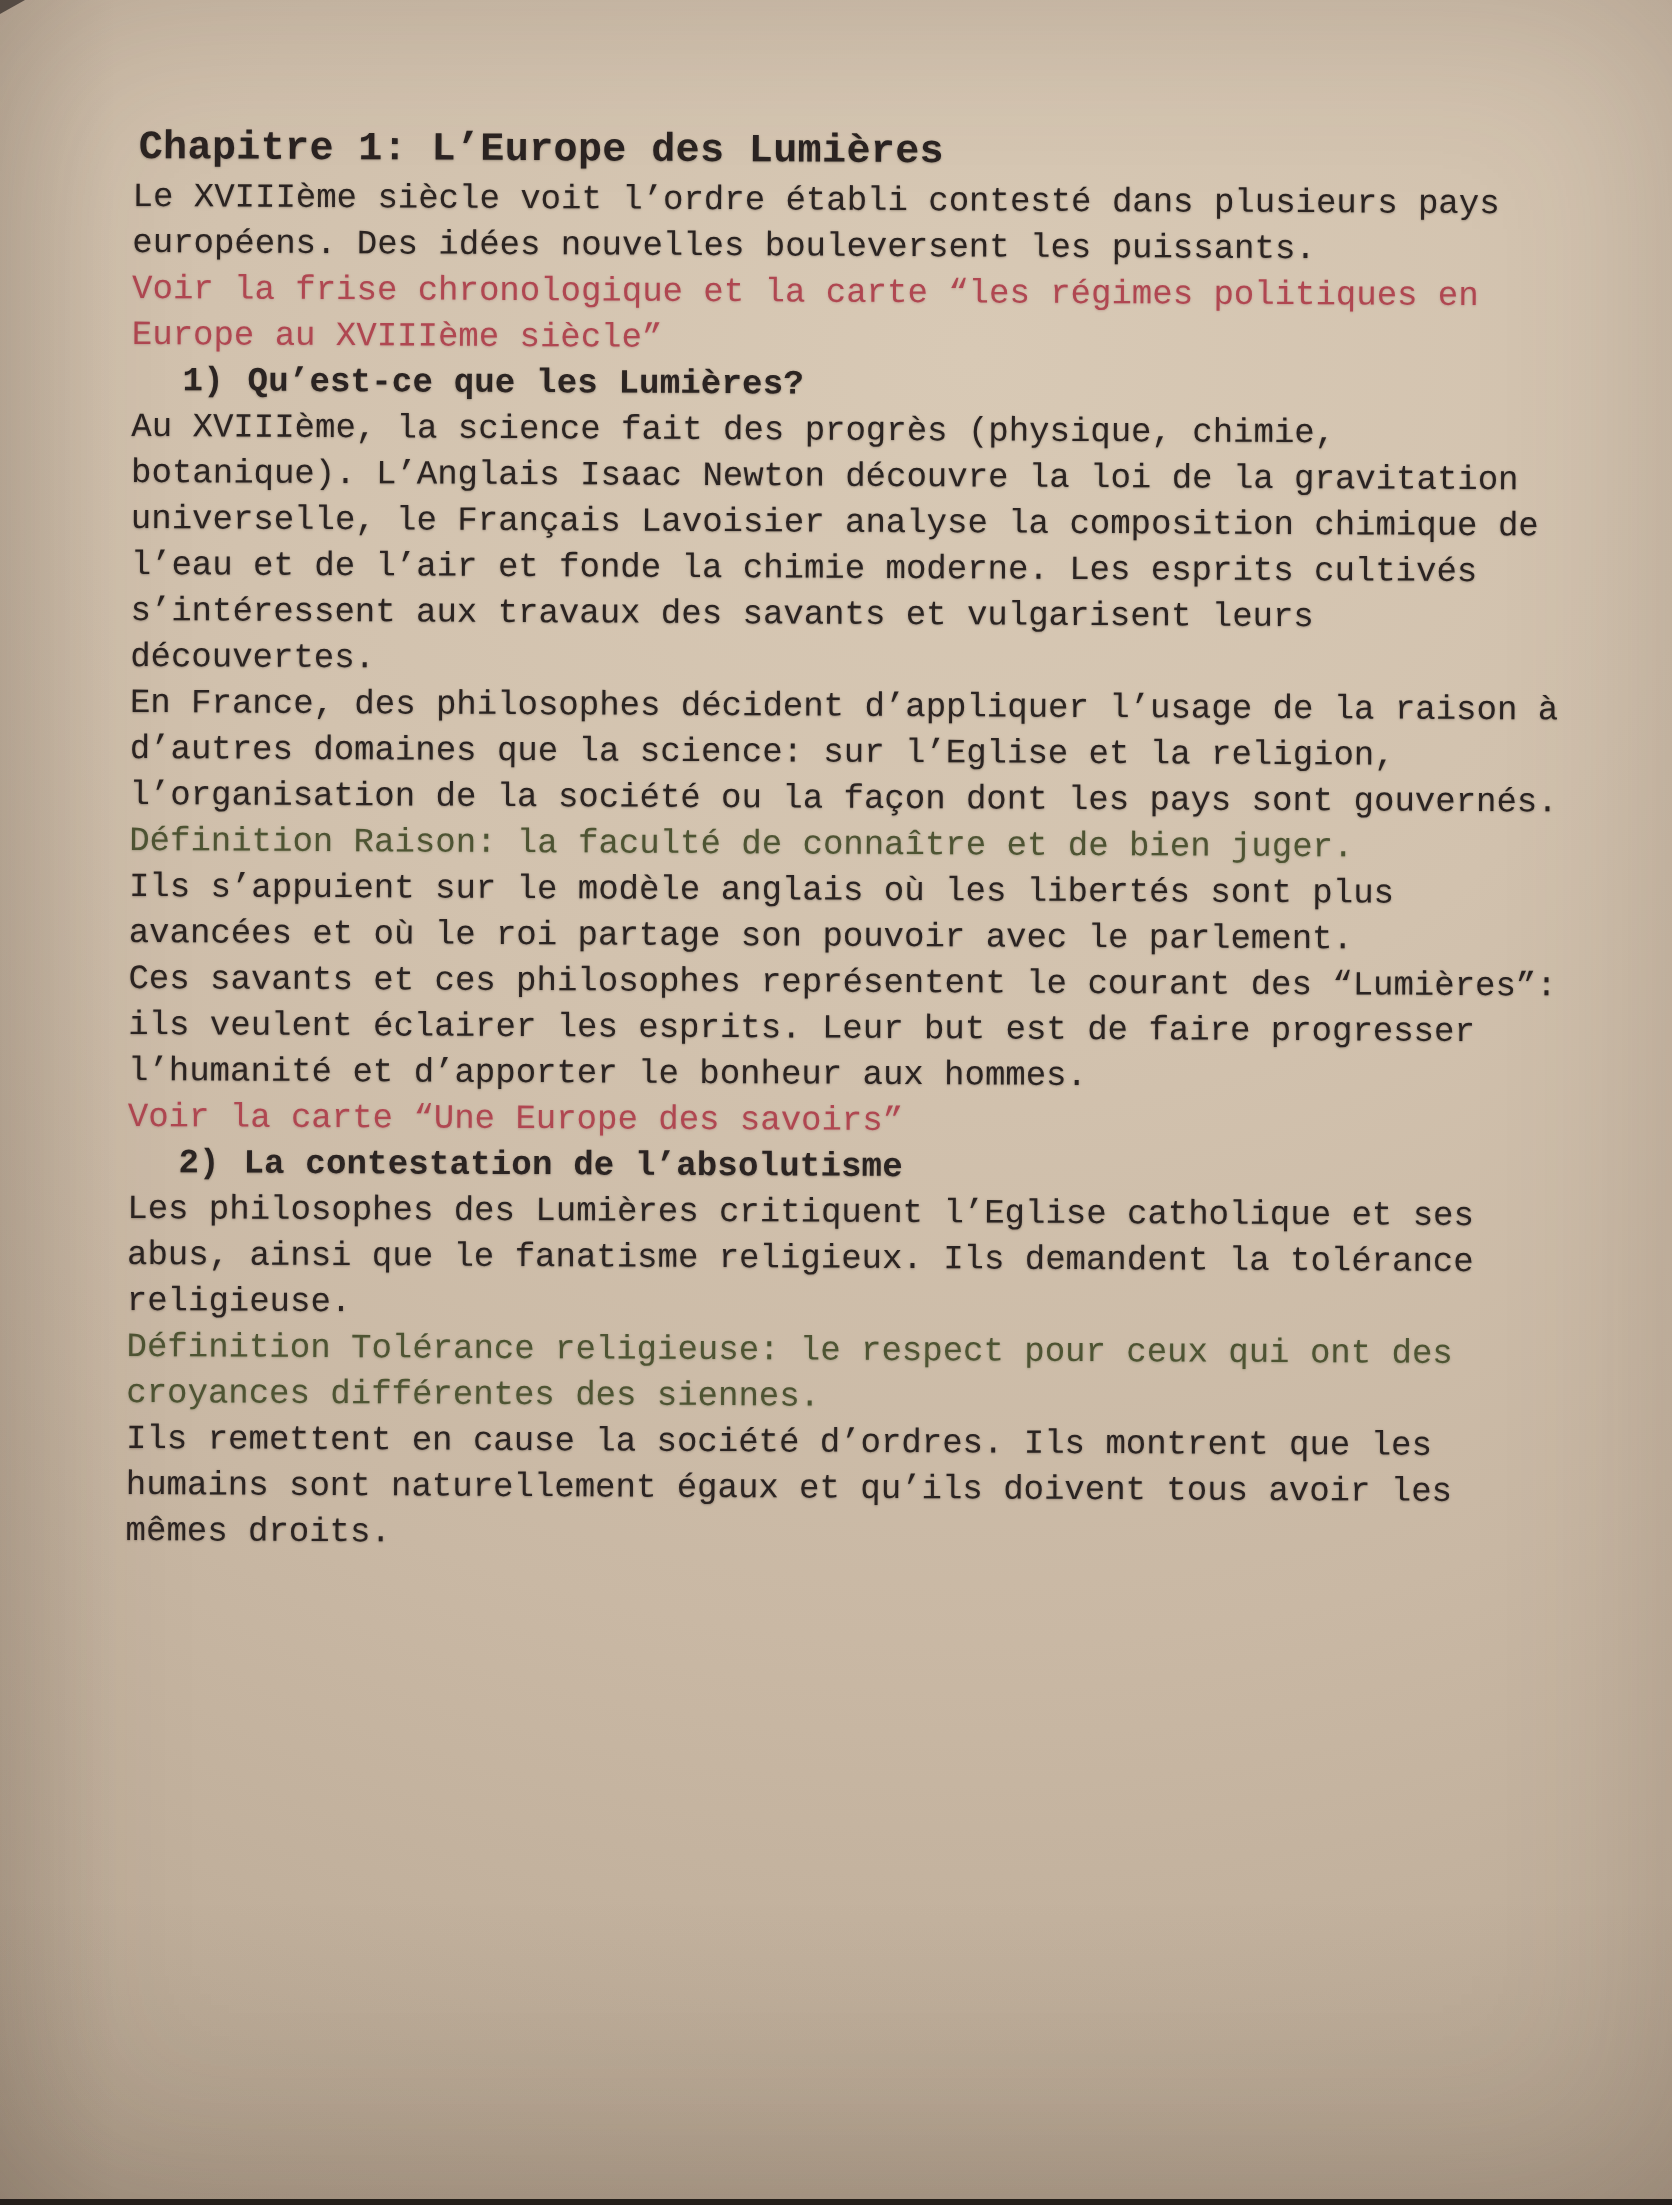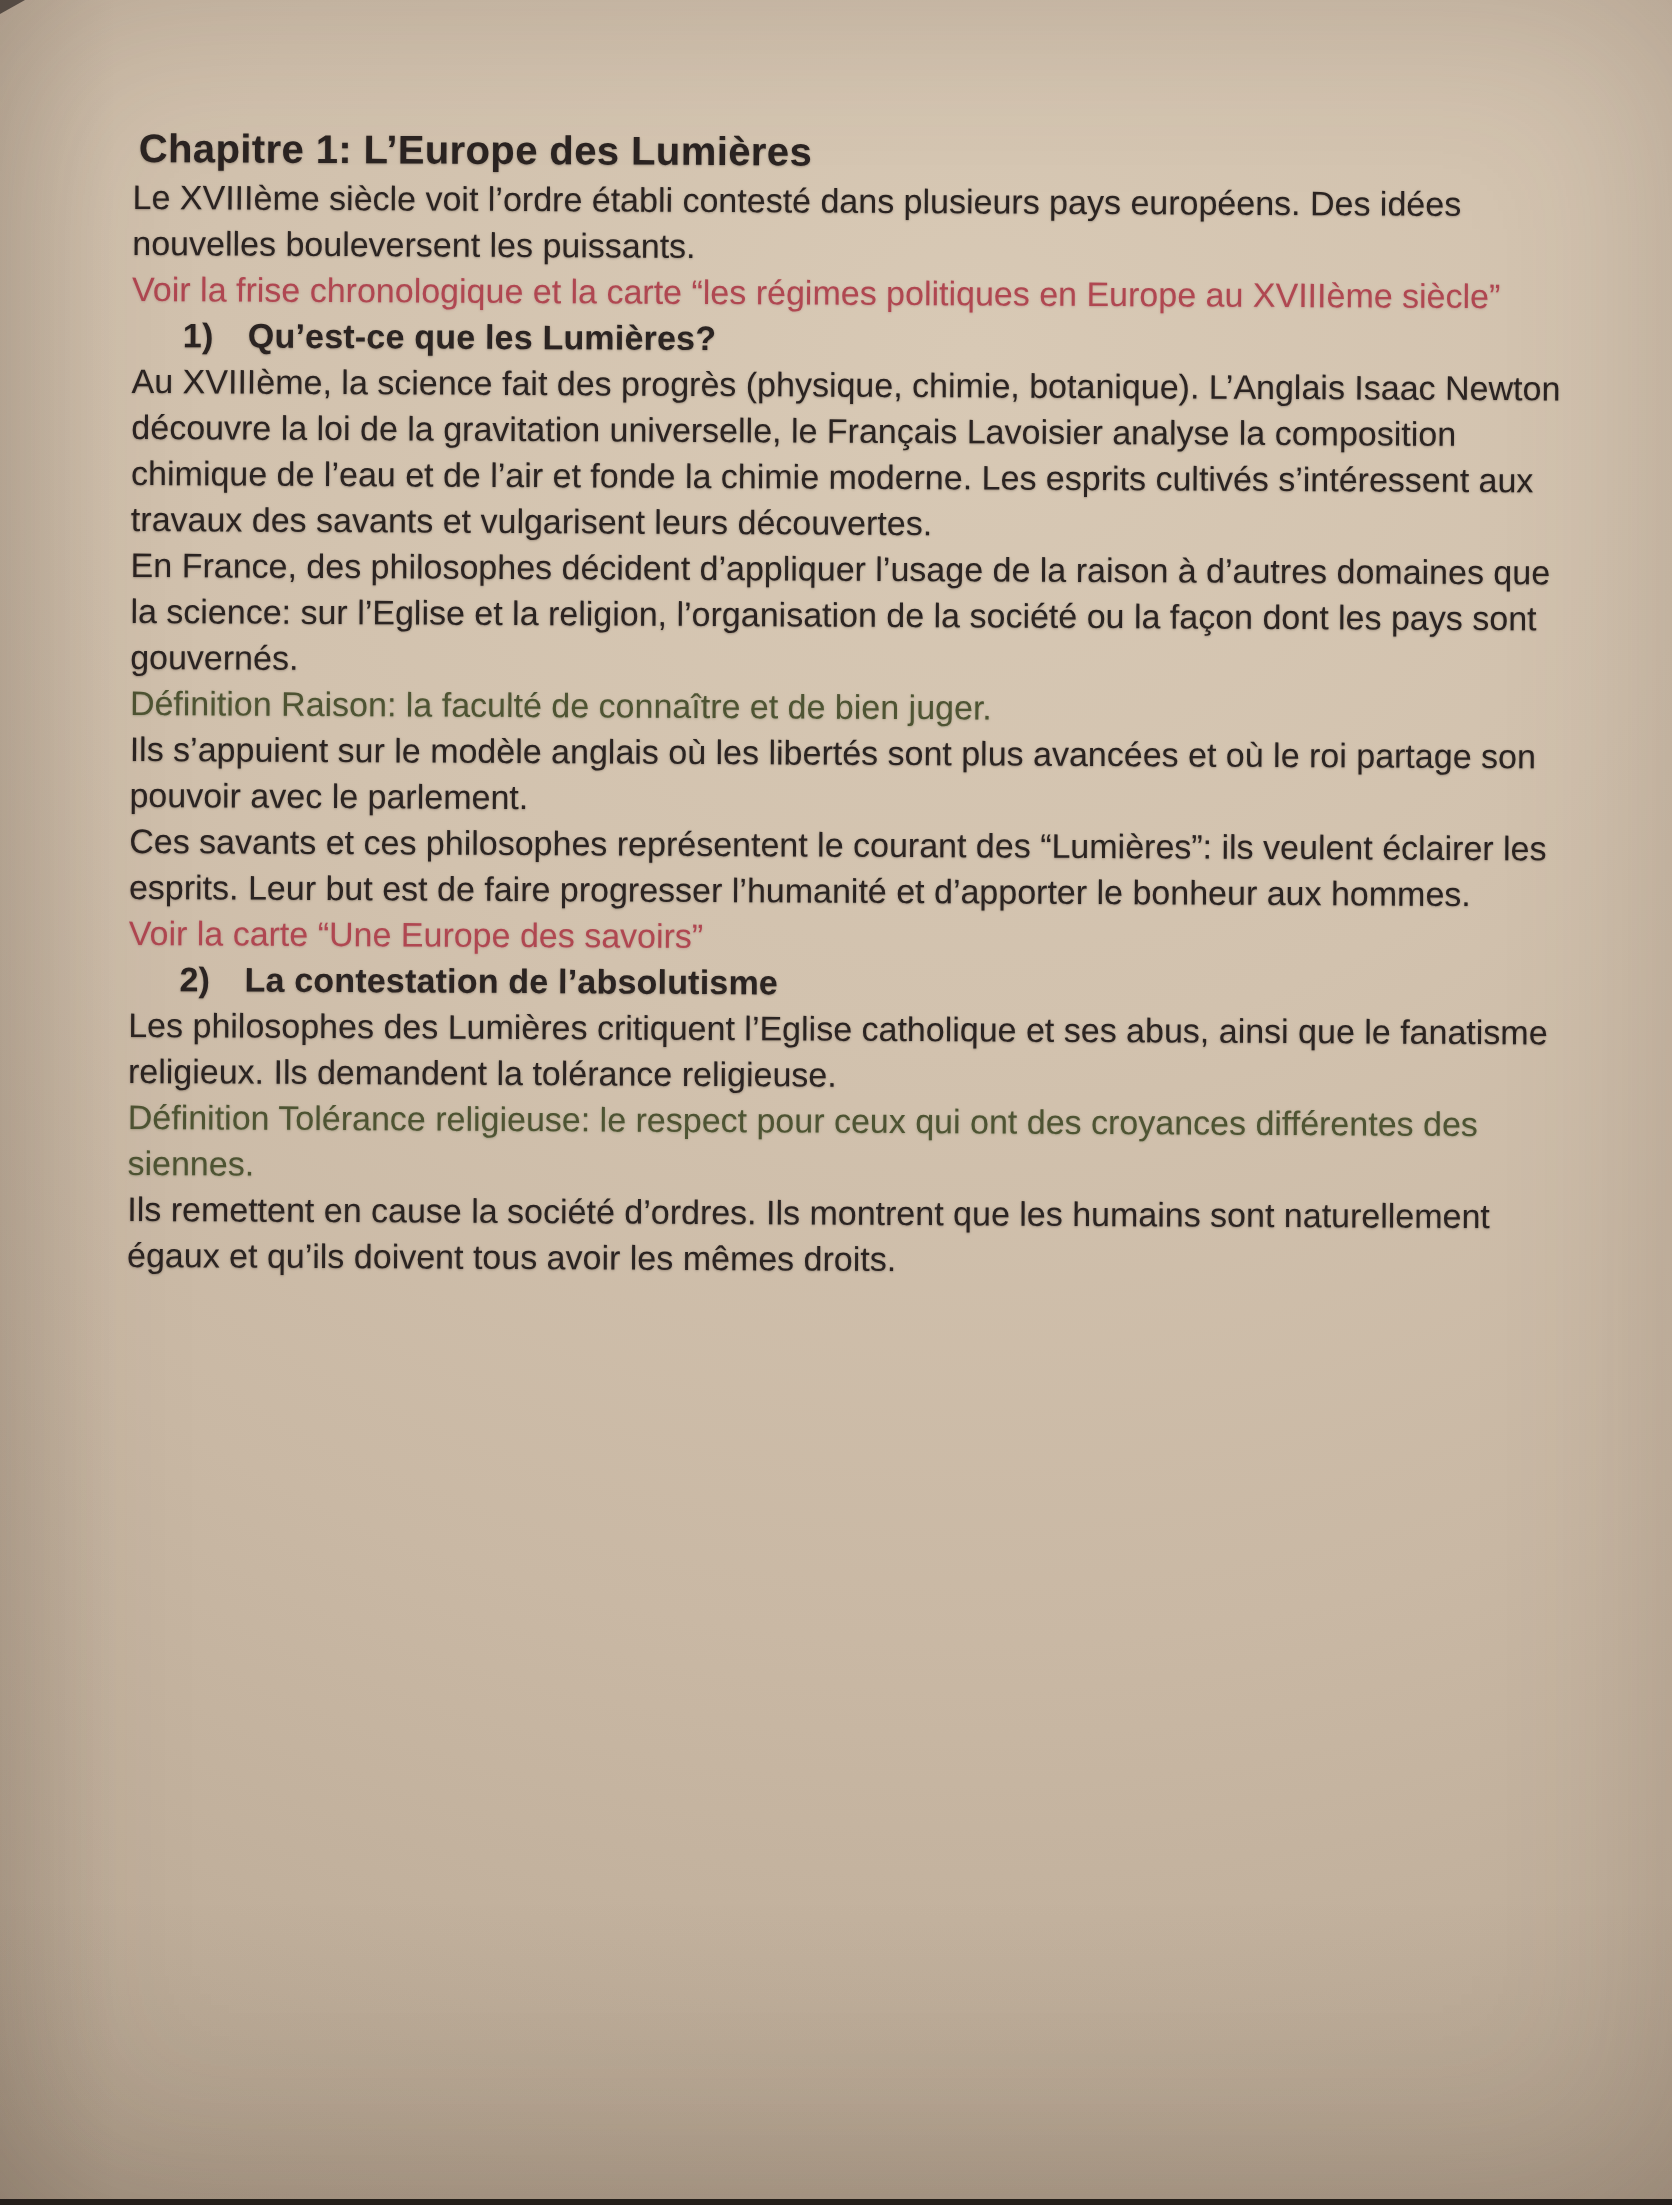"Chapitre 1: L’Europe des Lumières" .page { font-family: Liberation Sans, sans-serif -> Liberation Mono, monospace }
